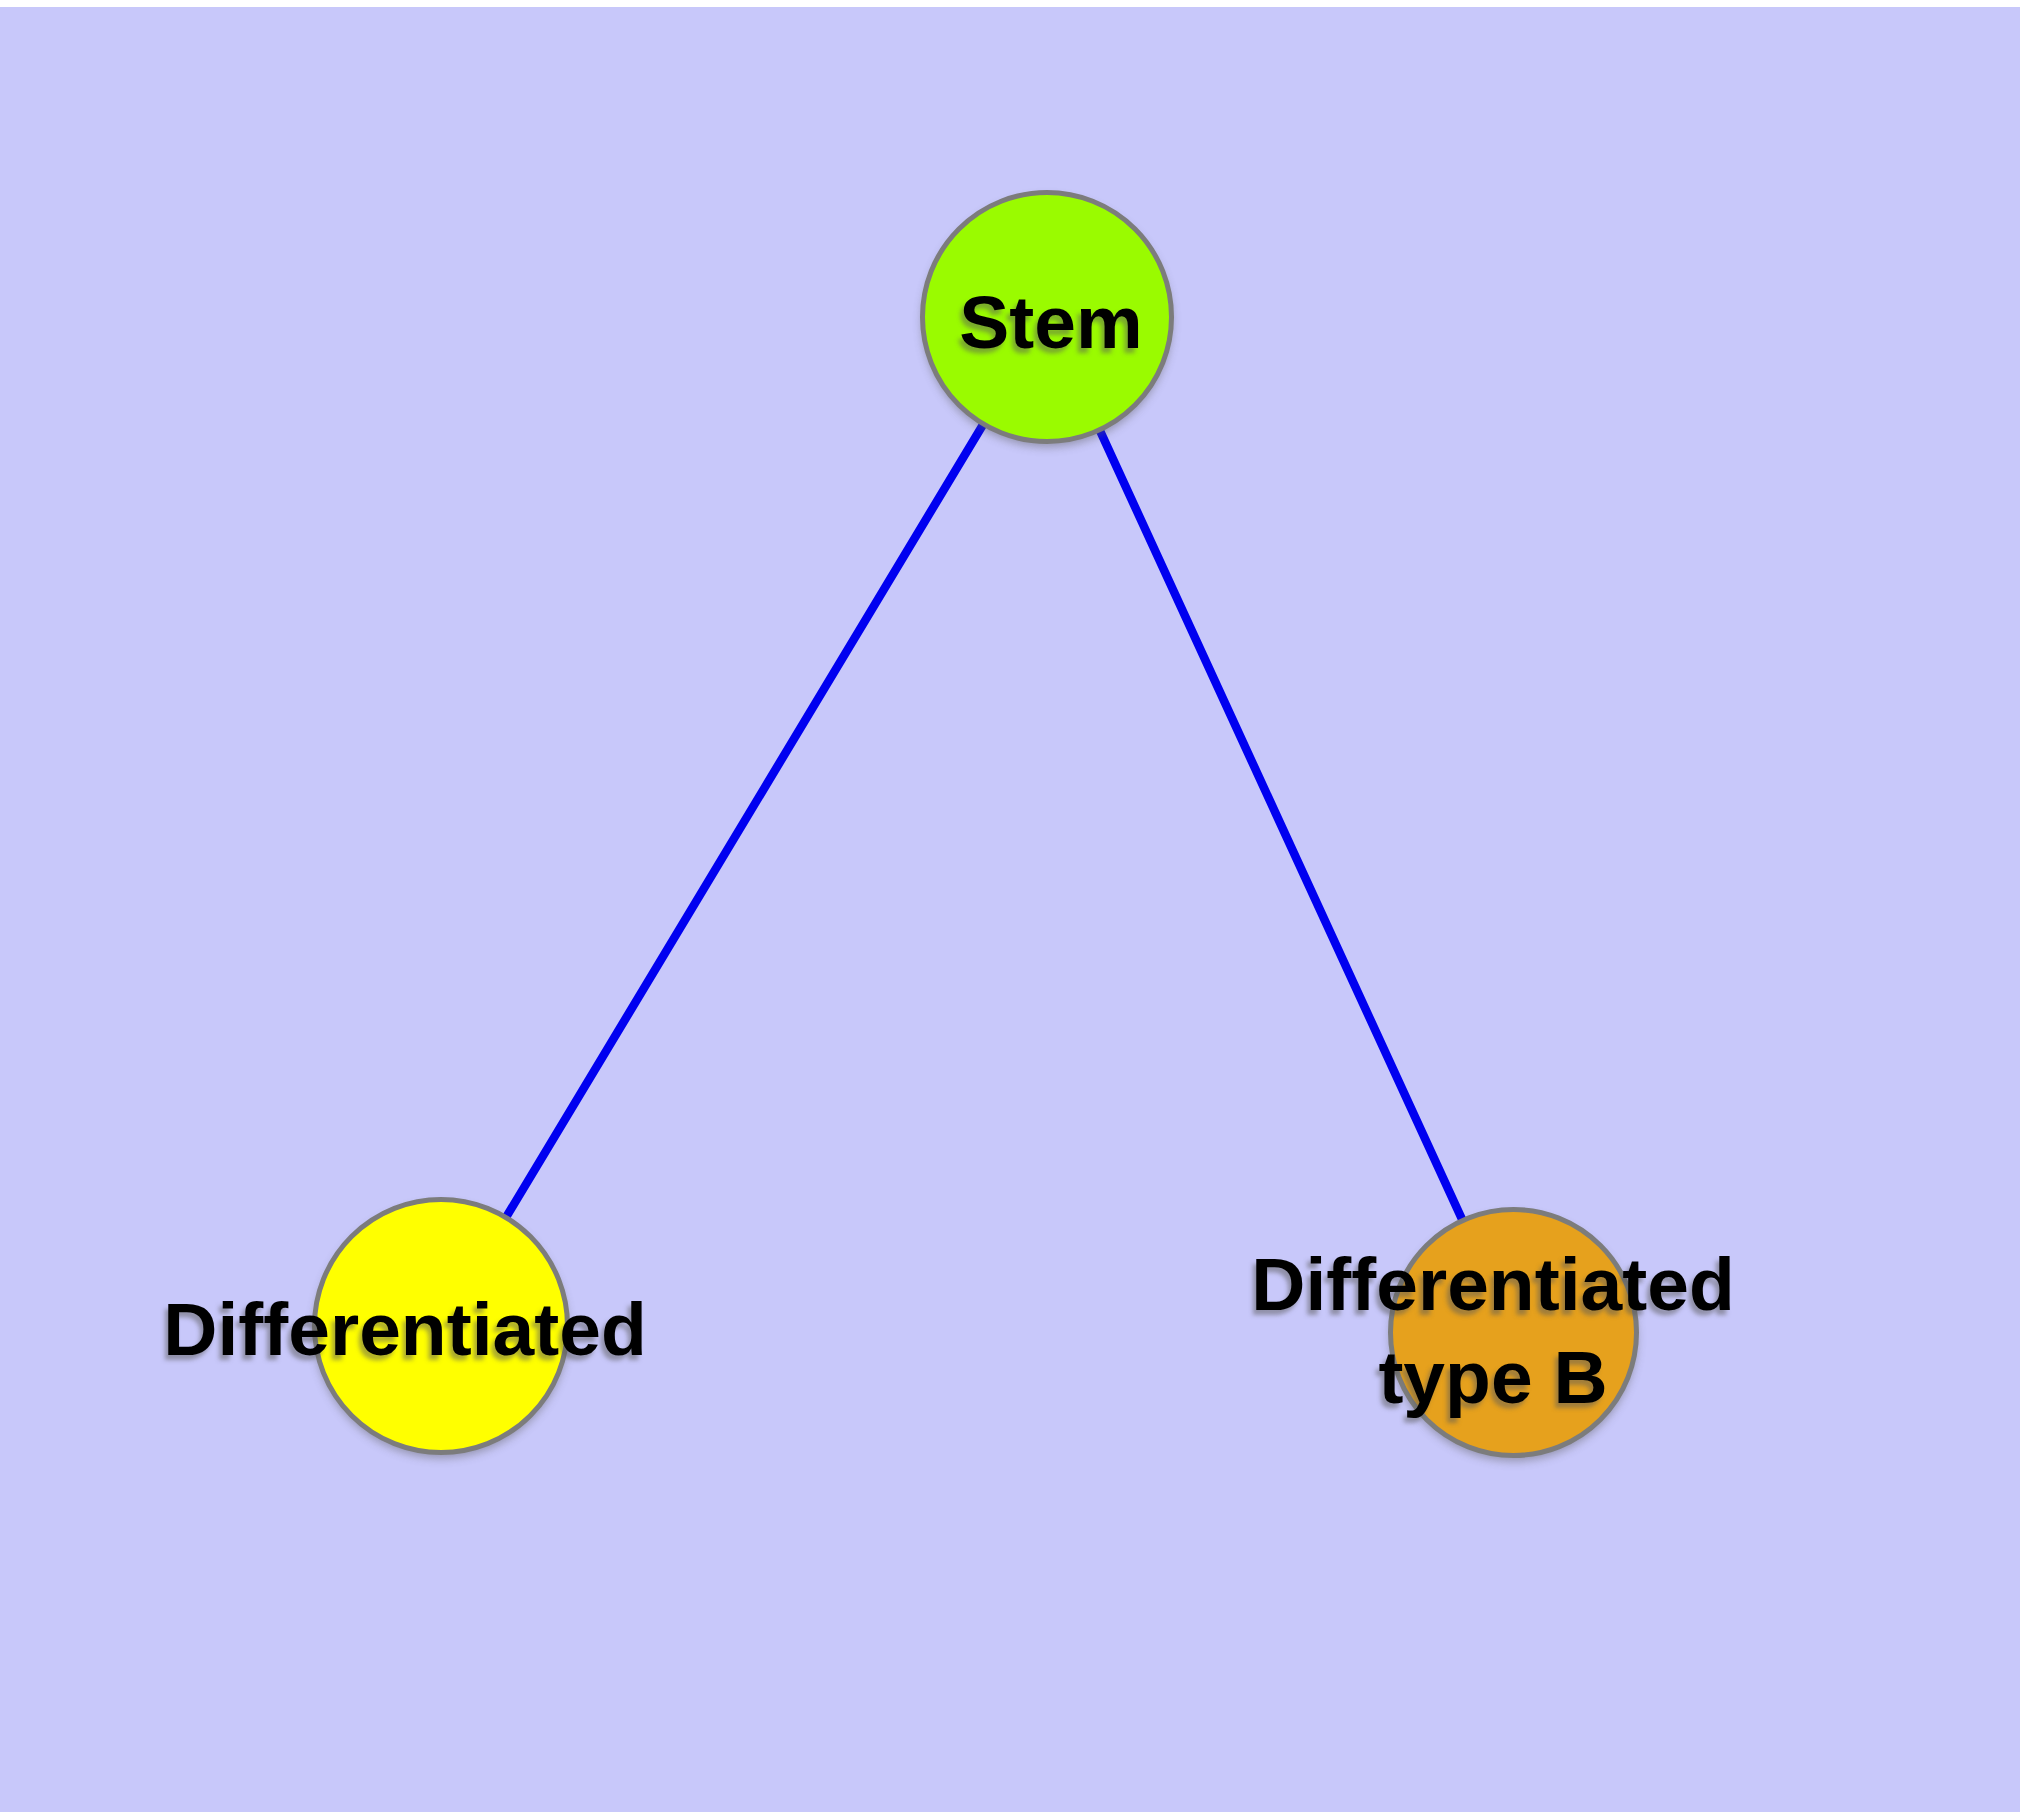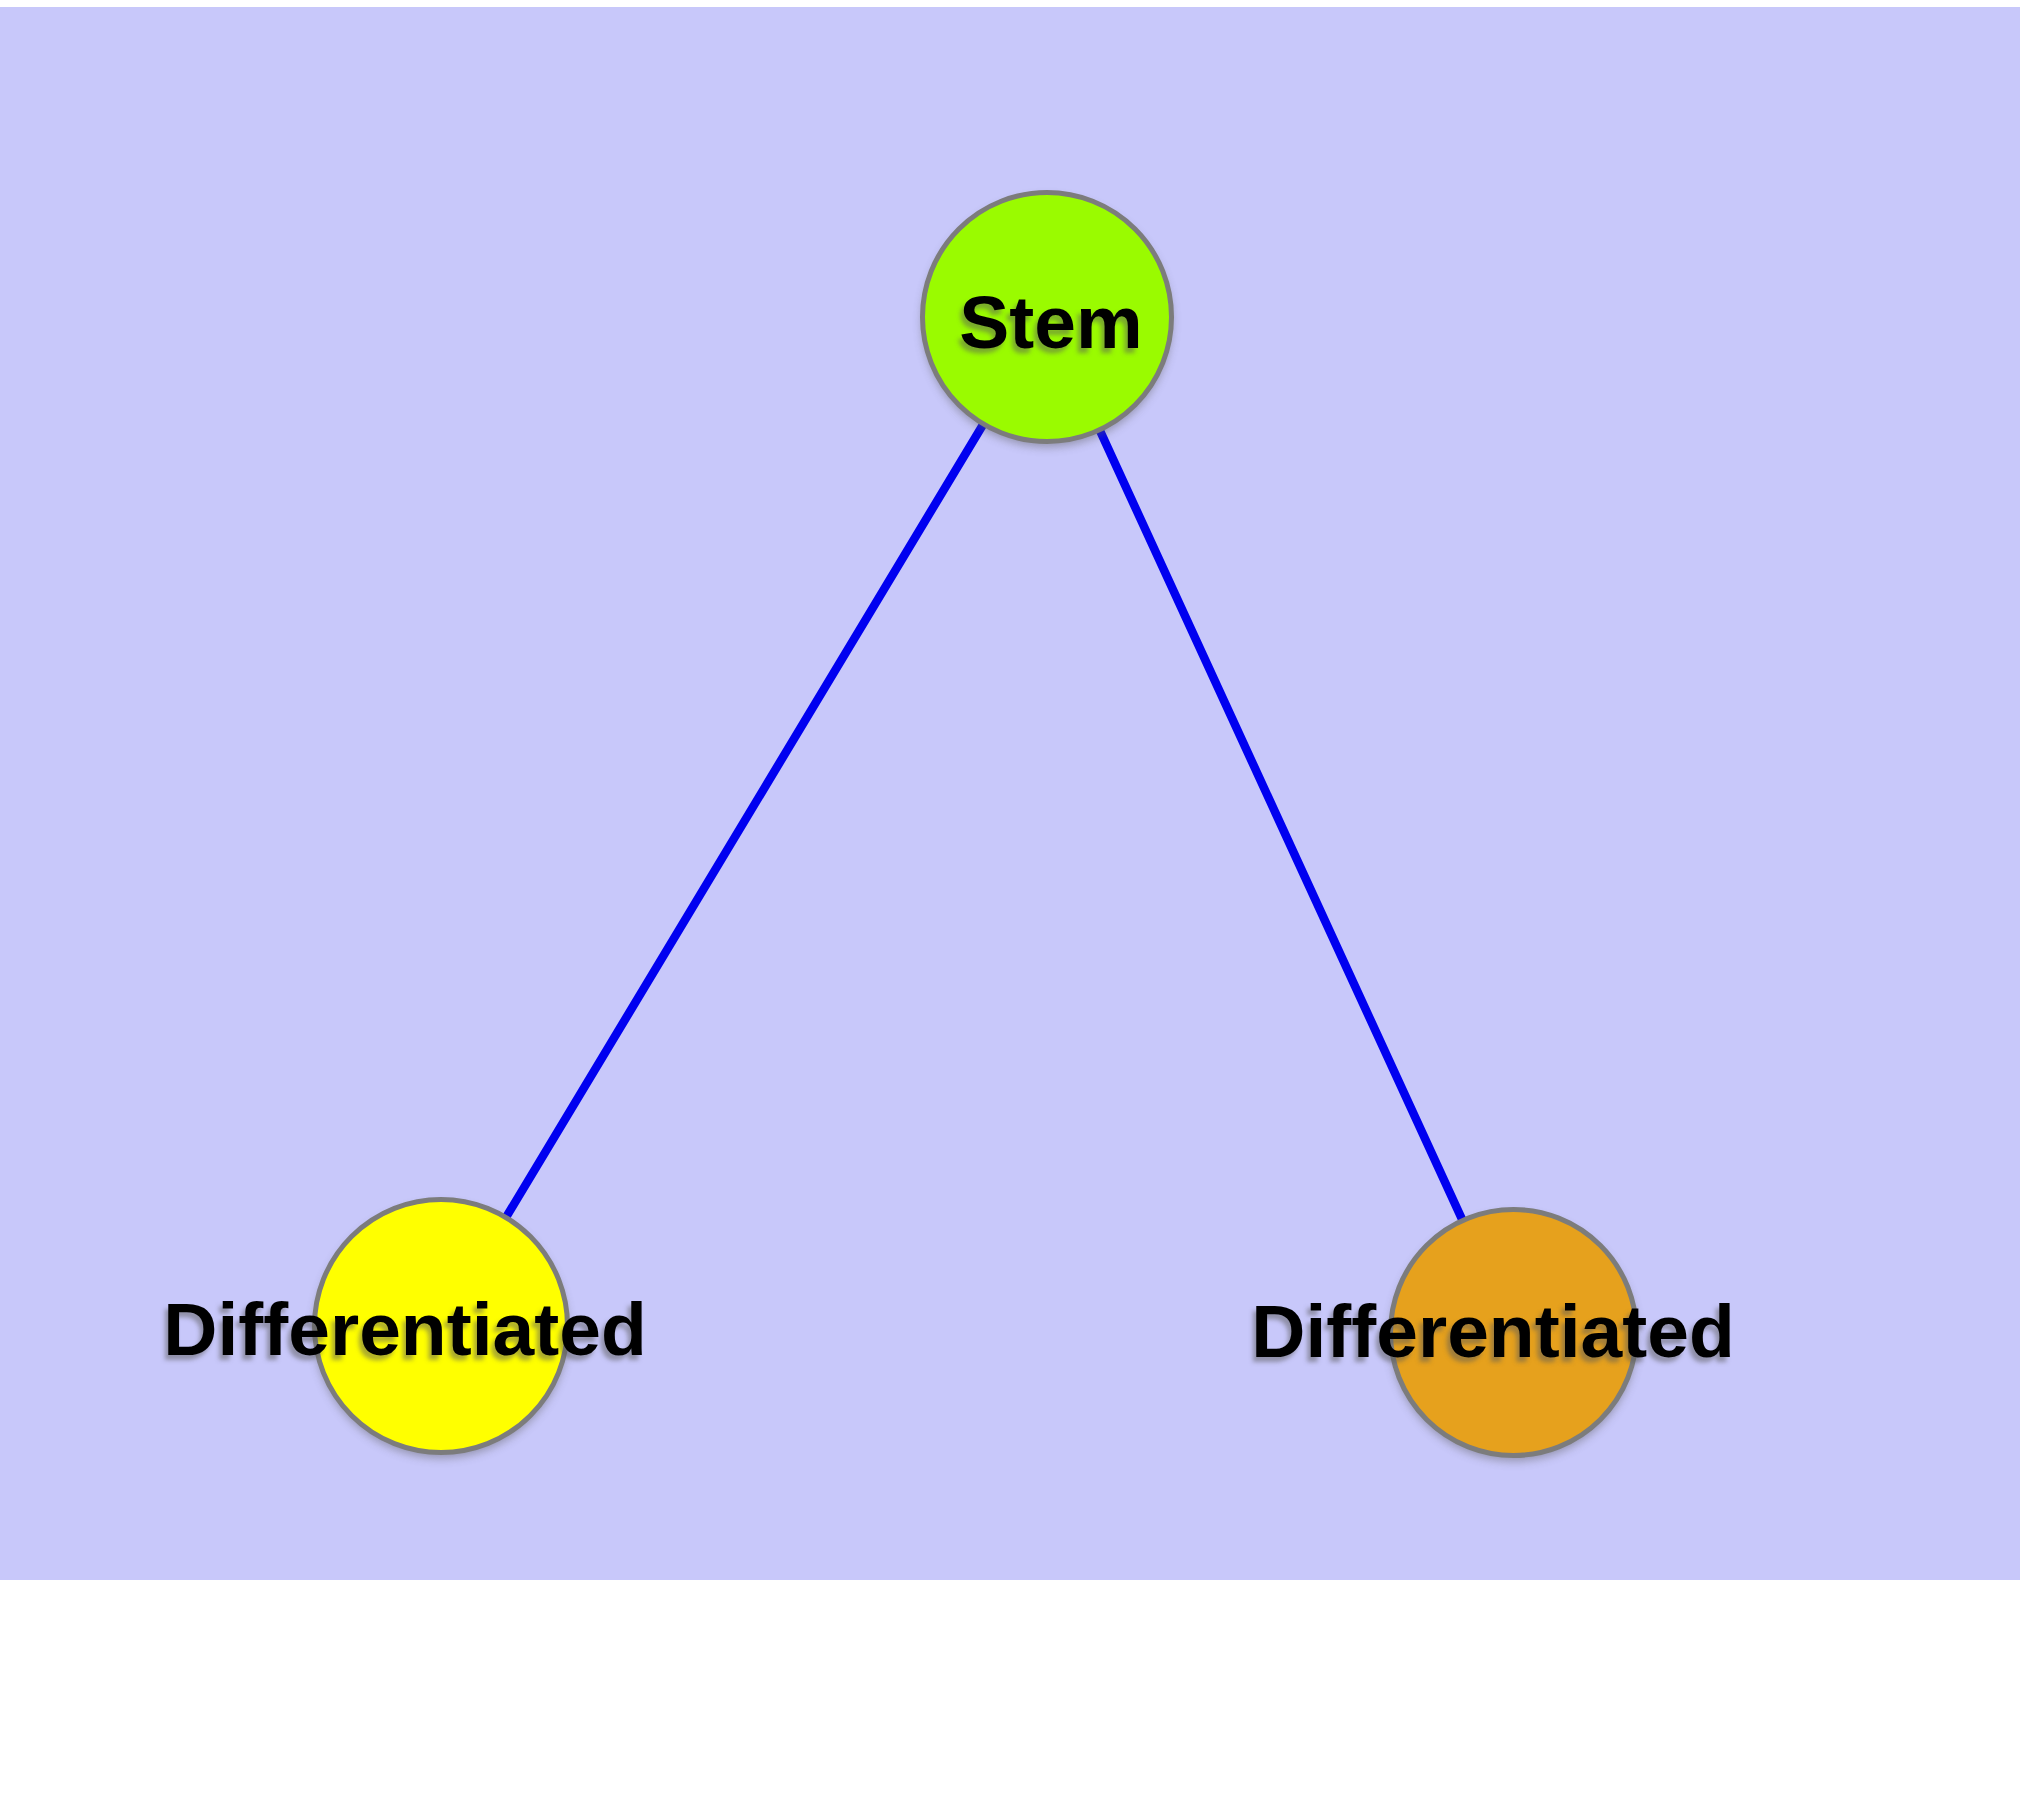"Stem" .stage { height: 1580px -> 1812px }
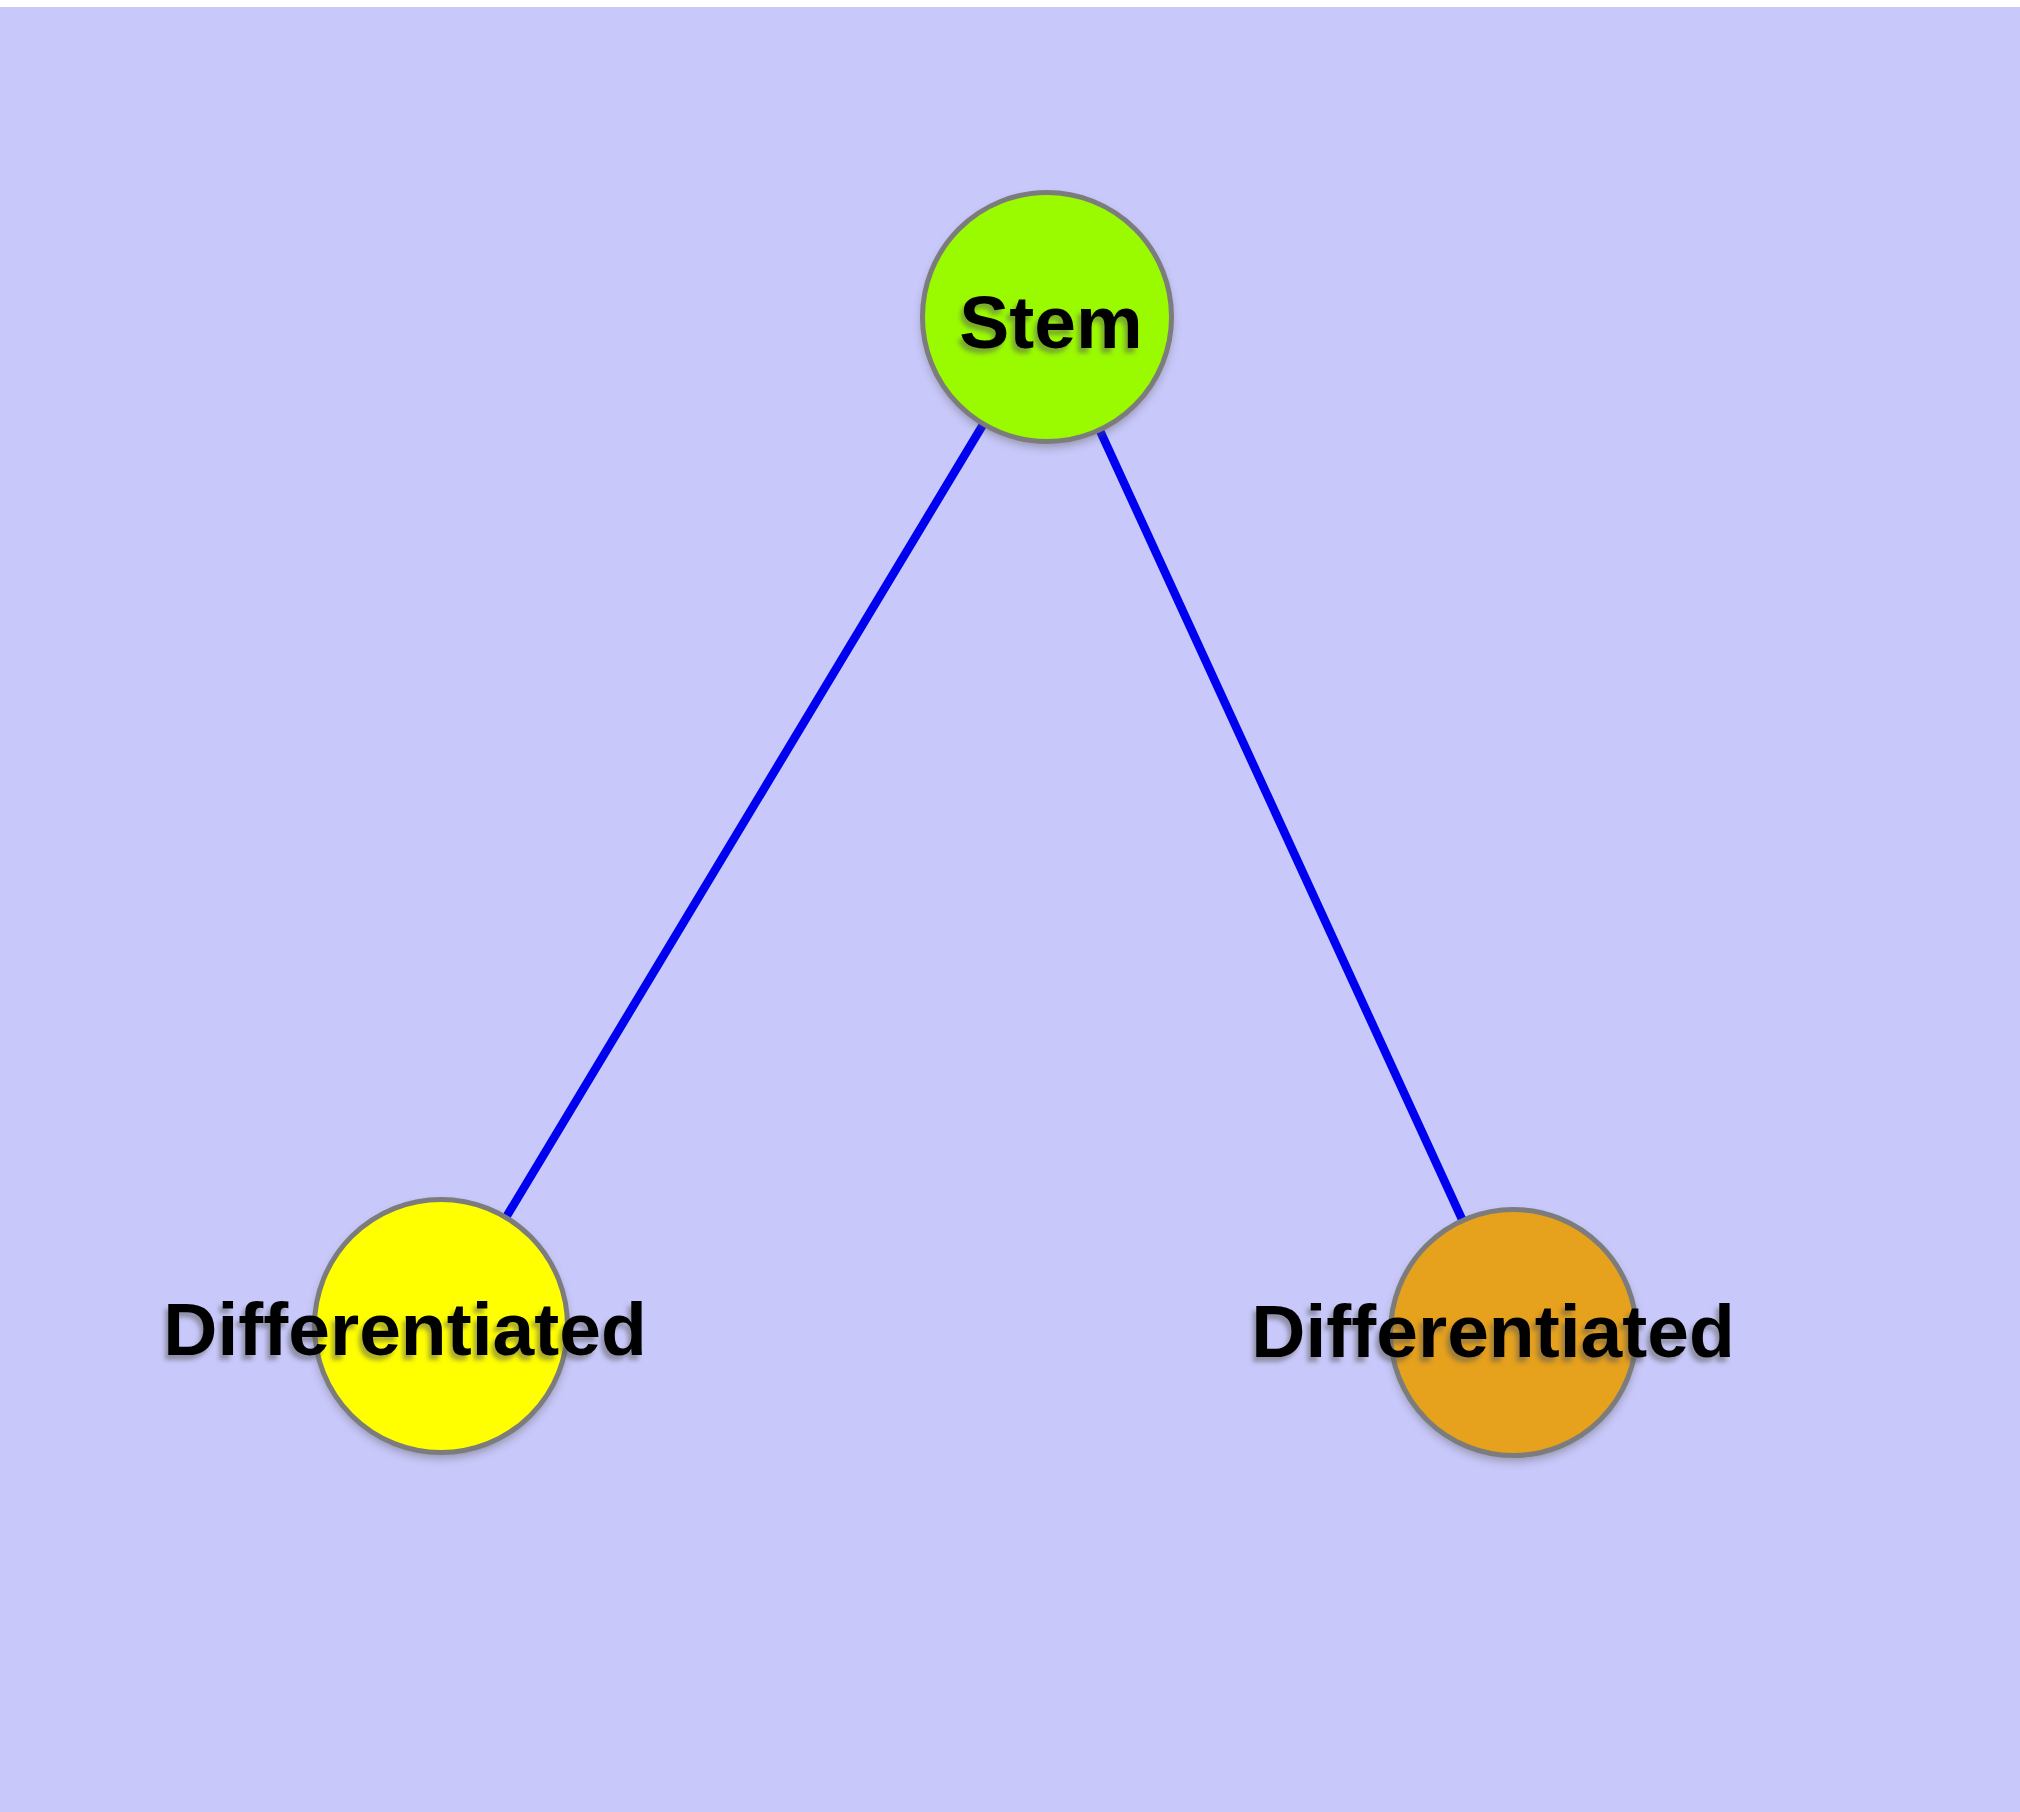"type B" div { html: none -> <div>type B</div> }
